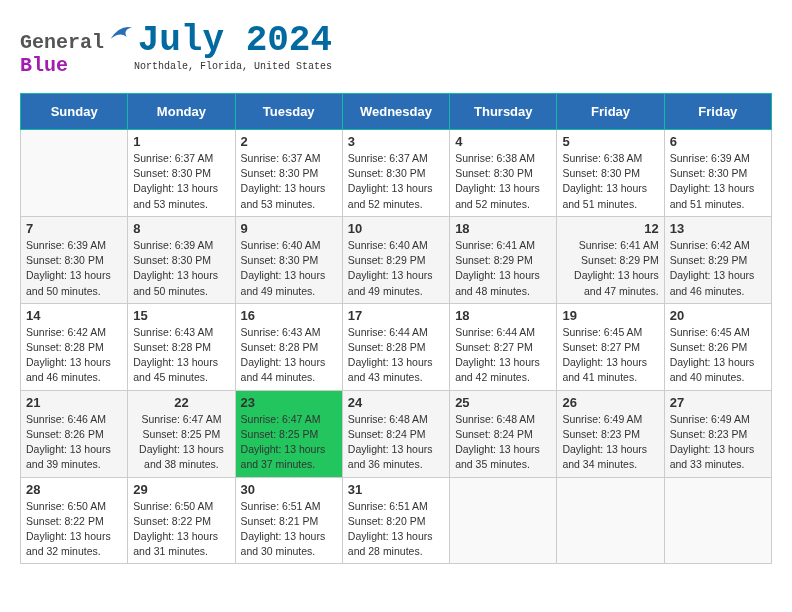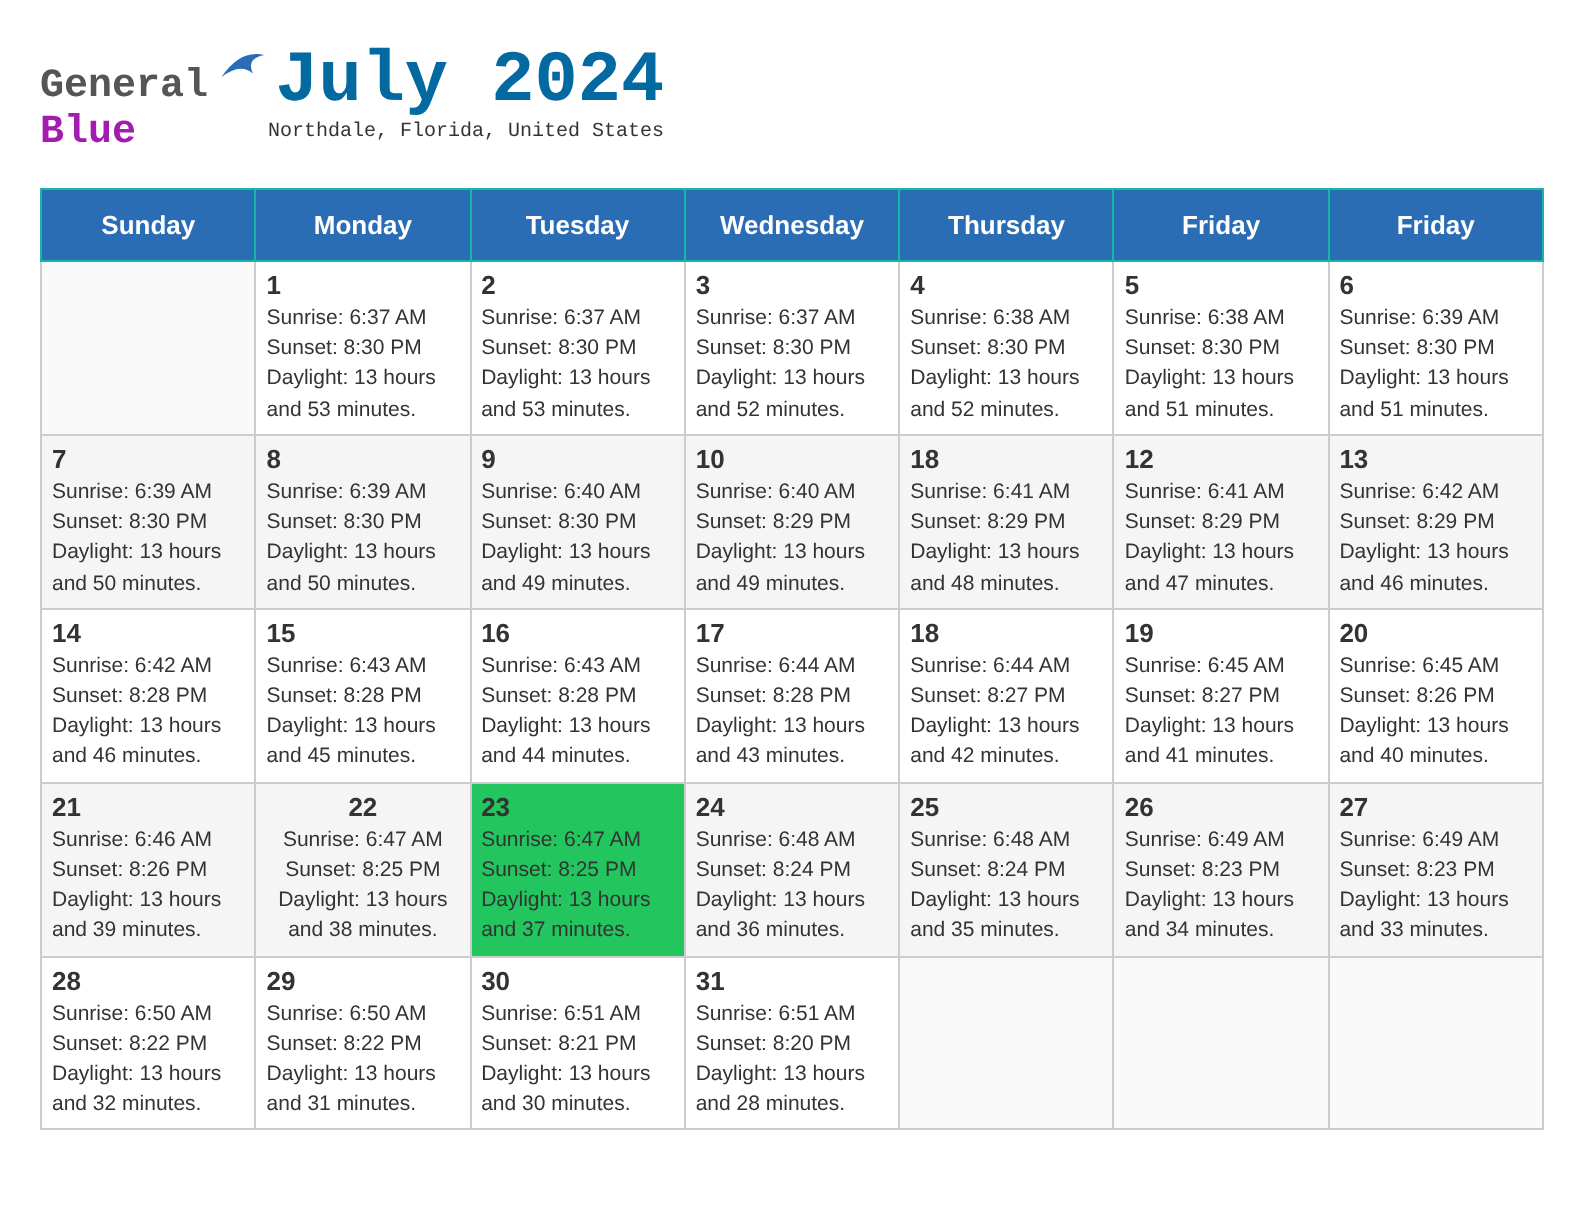"12" td { text-align: none -> right }
